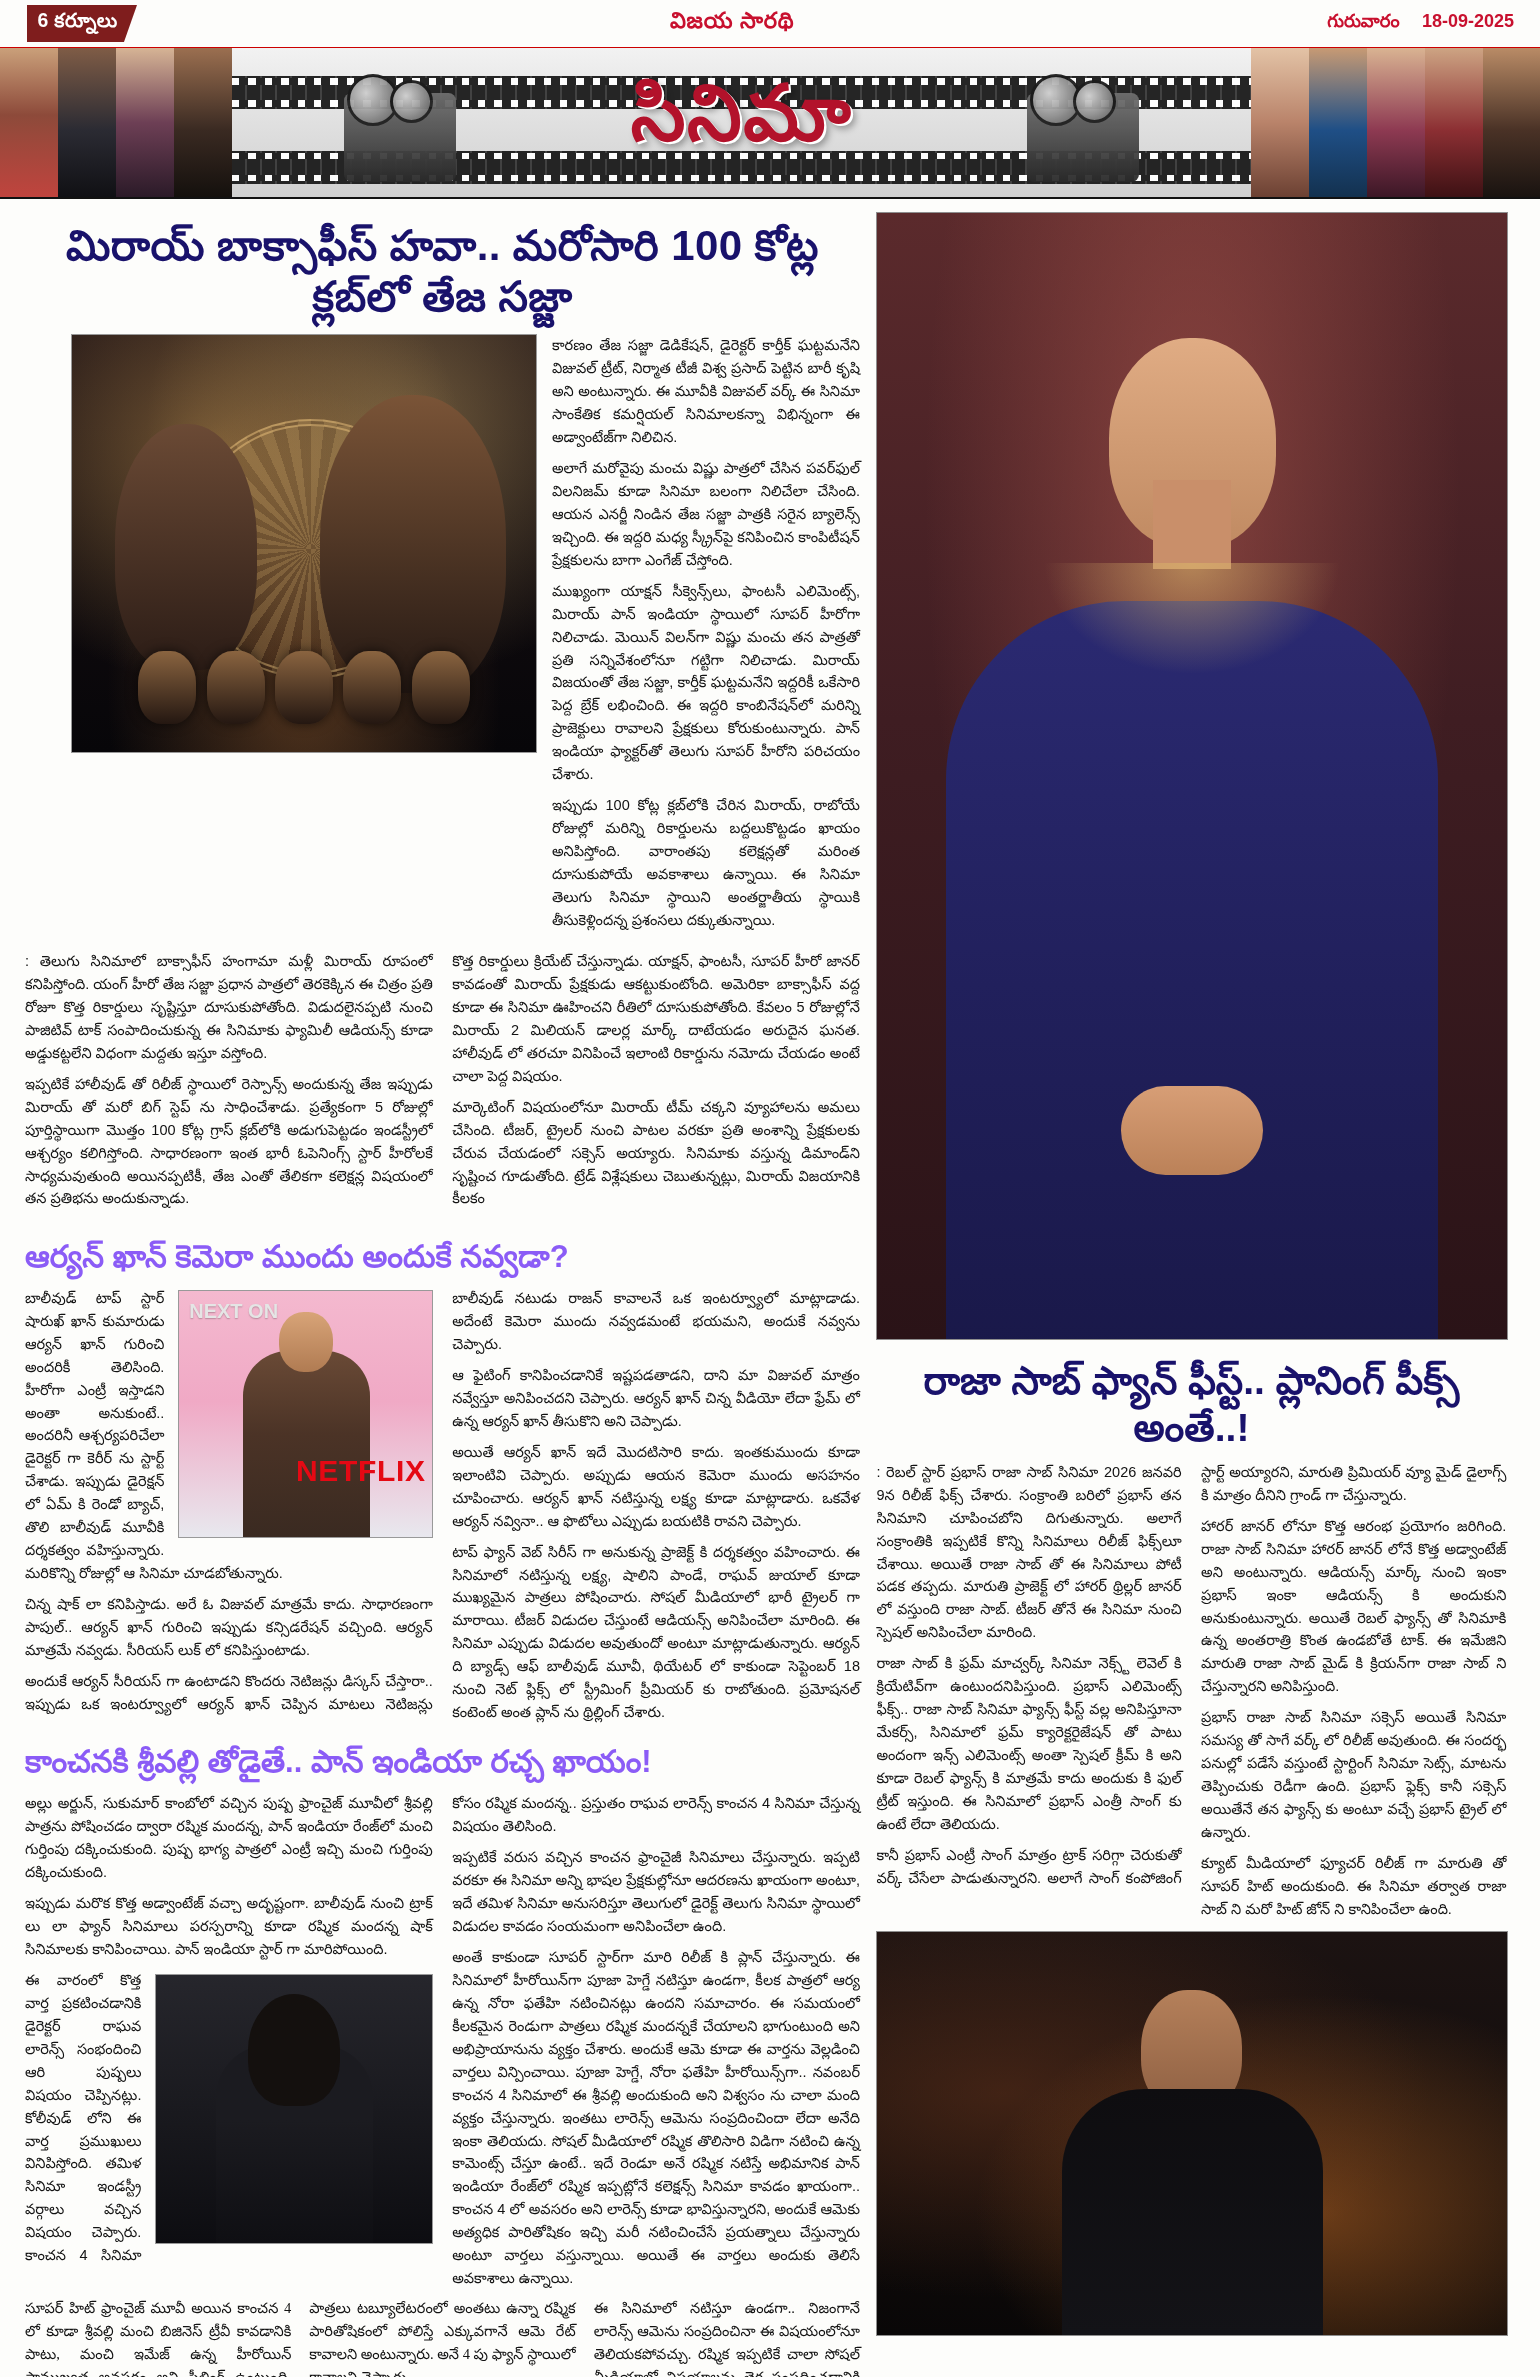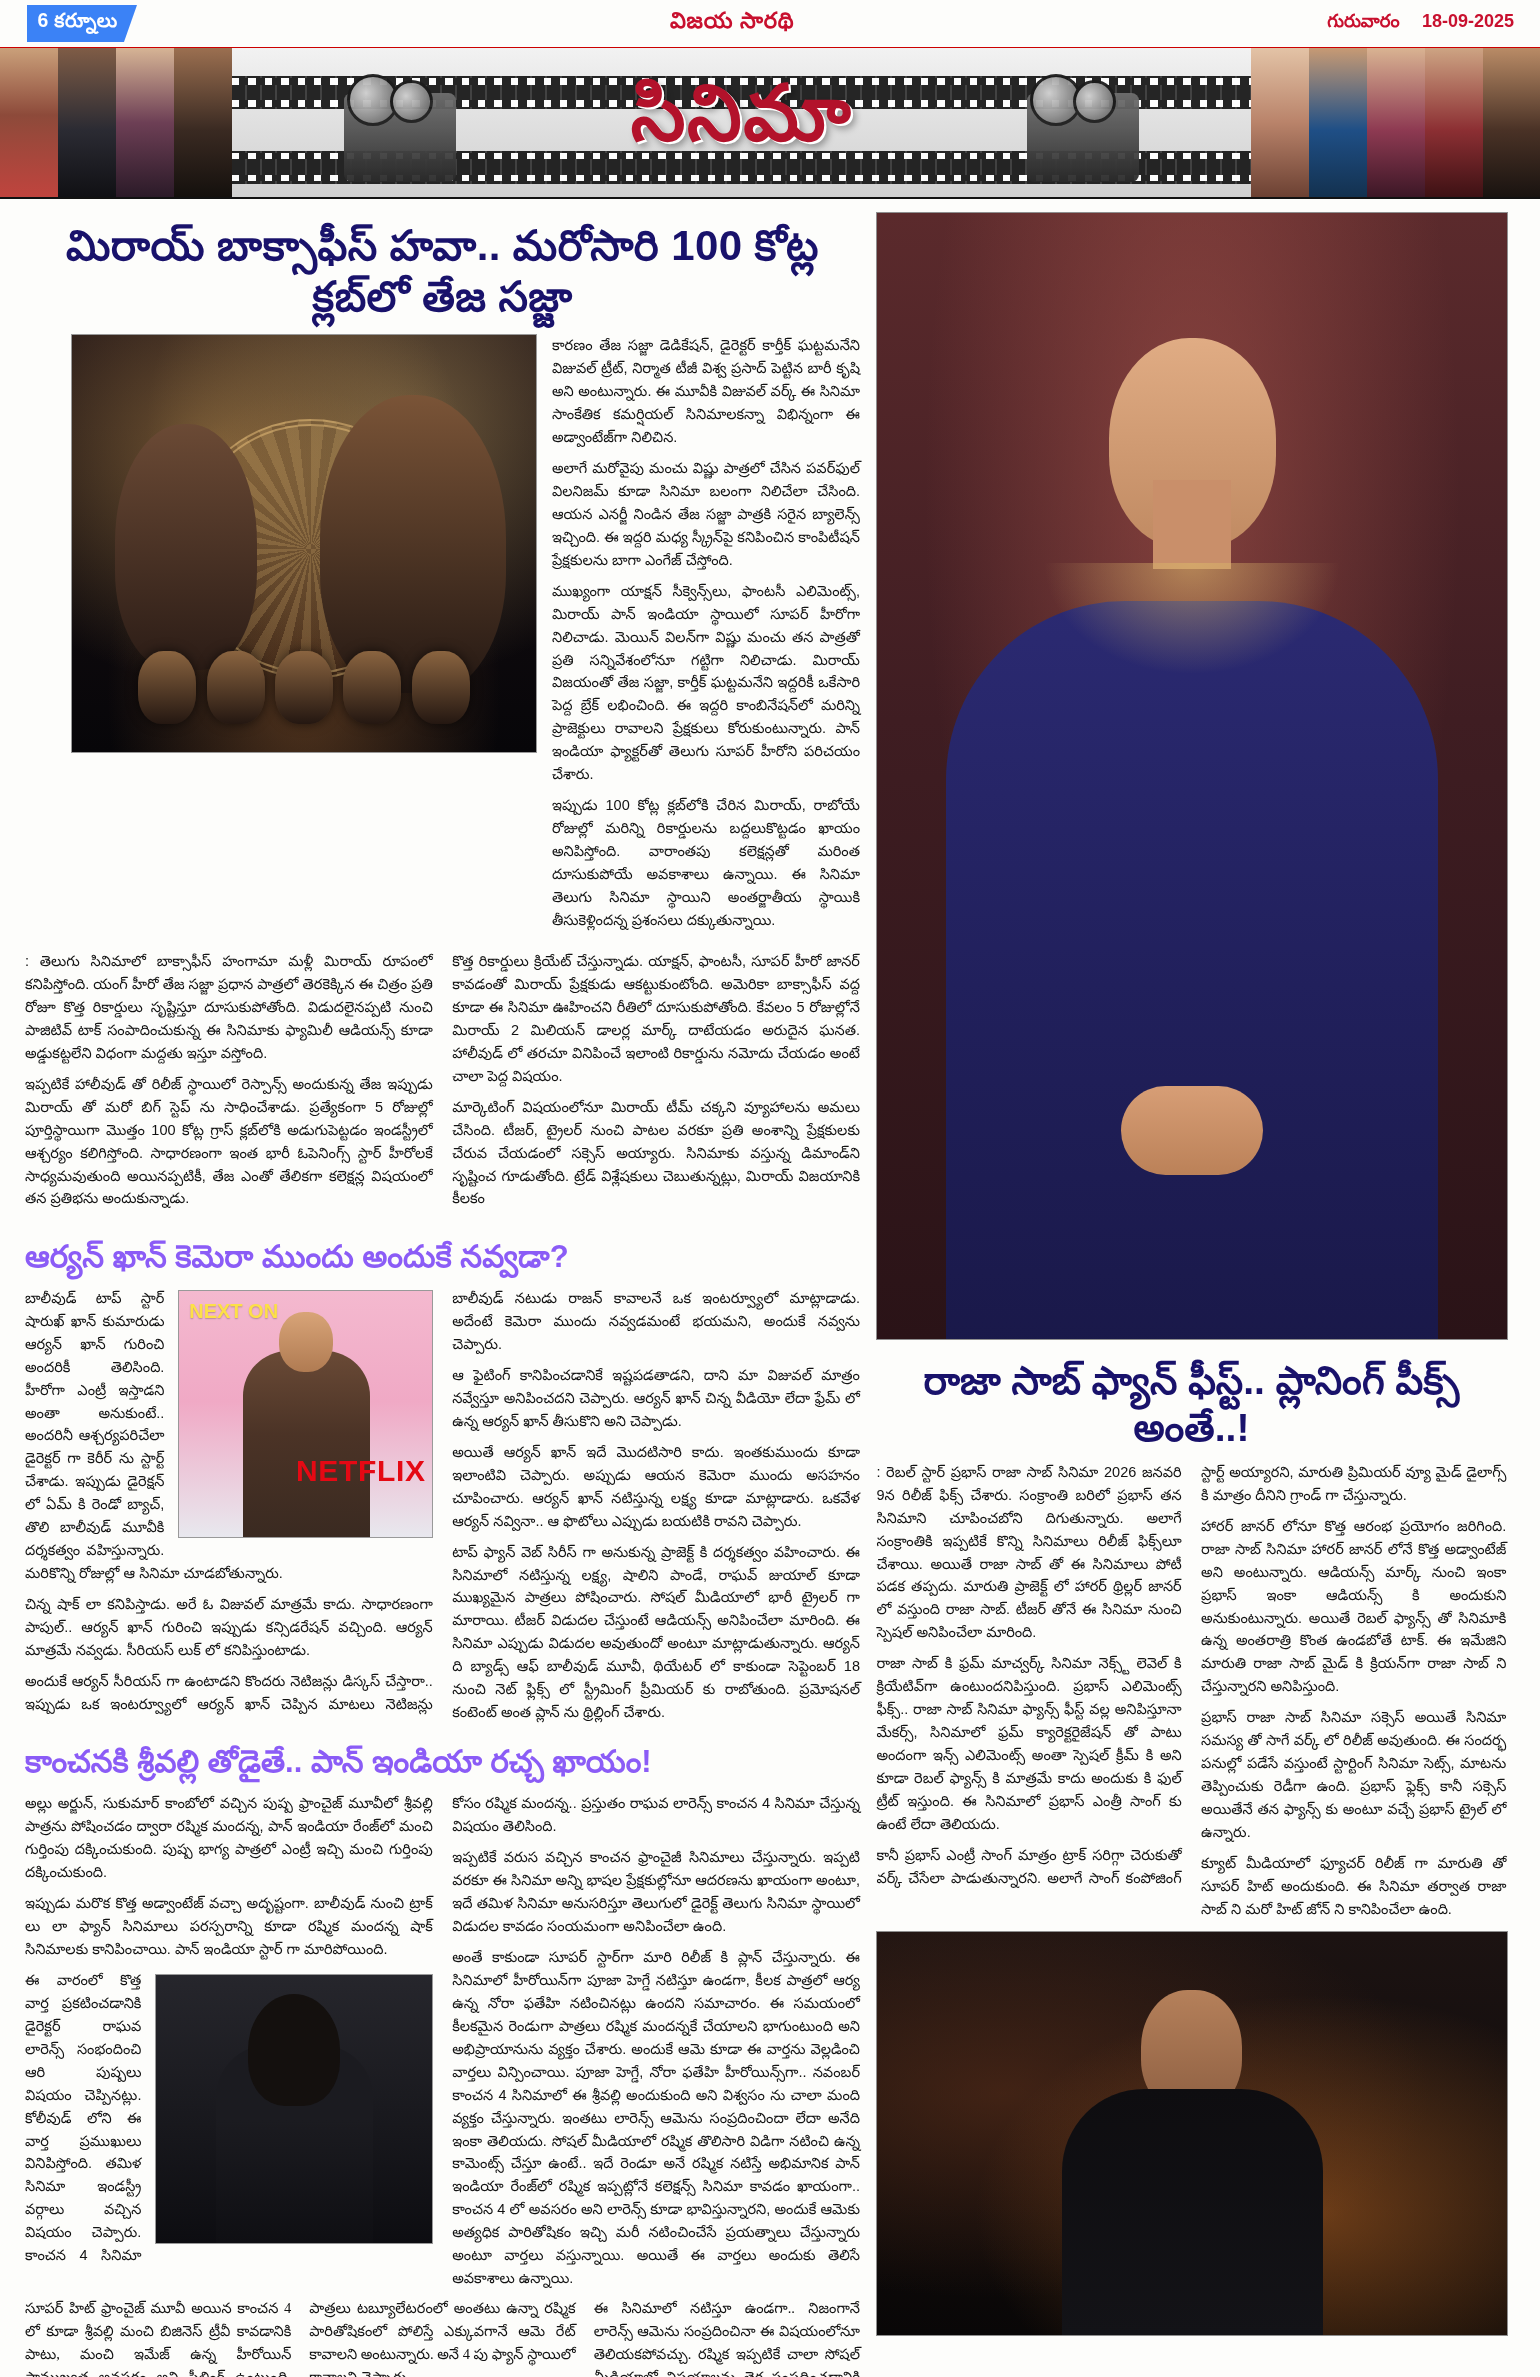"6 కర్నూలు" .topbar .pagenum { background: #3b82f6 -> #7f1d1d }
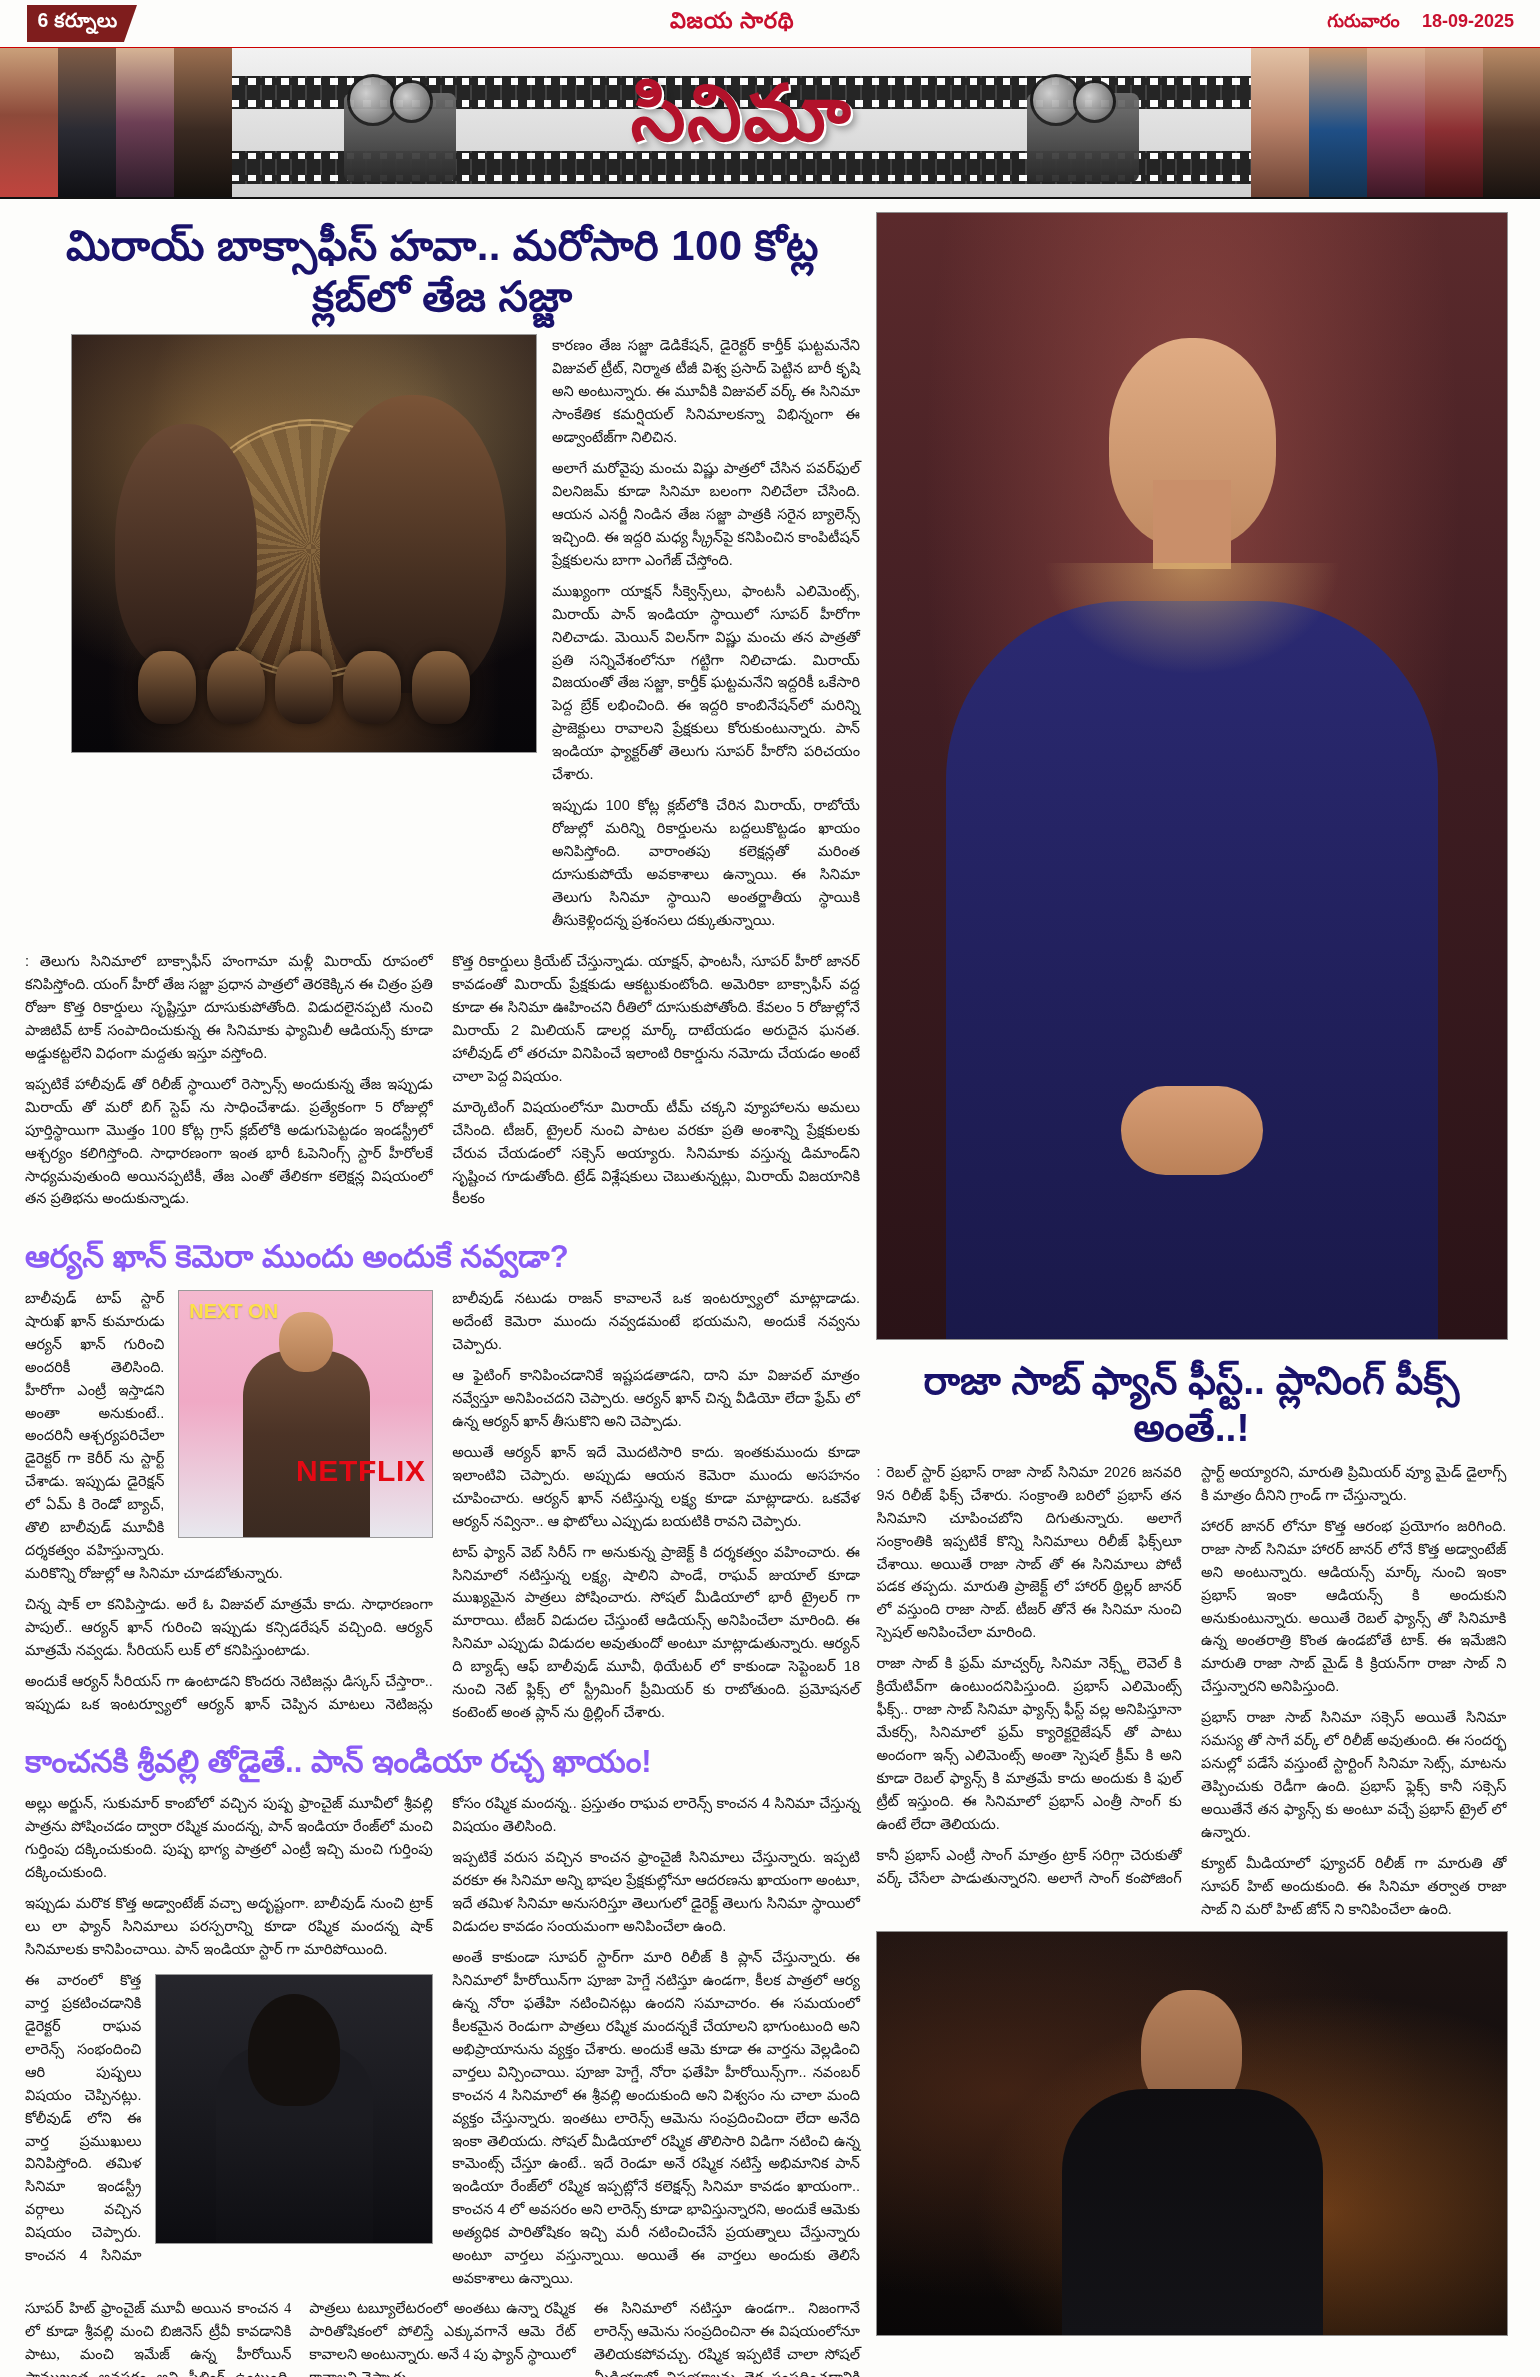"NEXT ON" .aryan .nexton { color: #fde047 -> #e5e5e5 }
